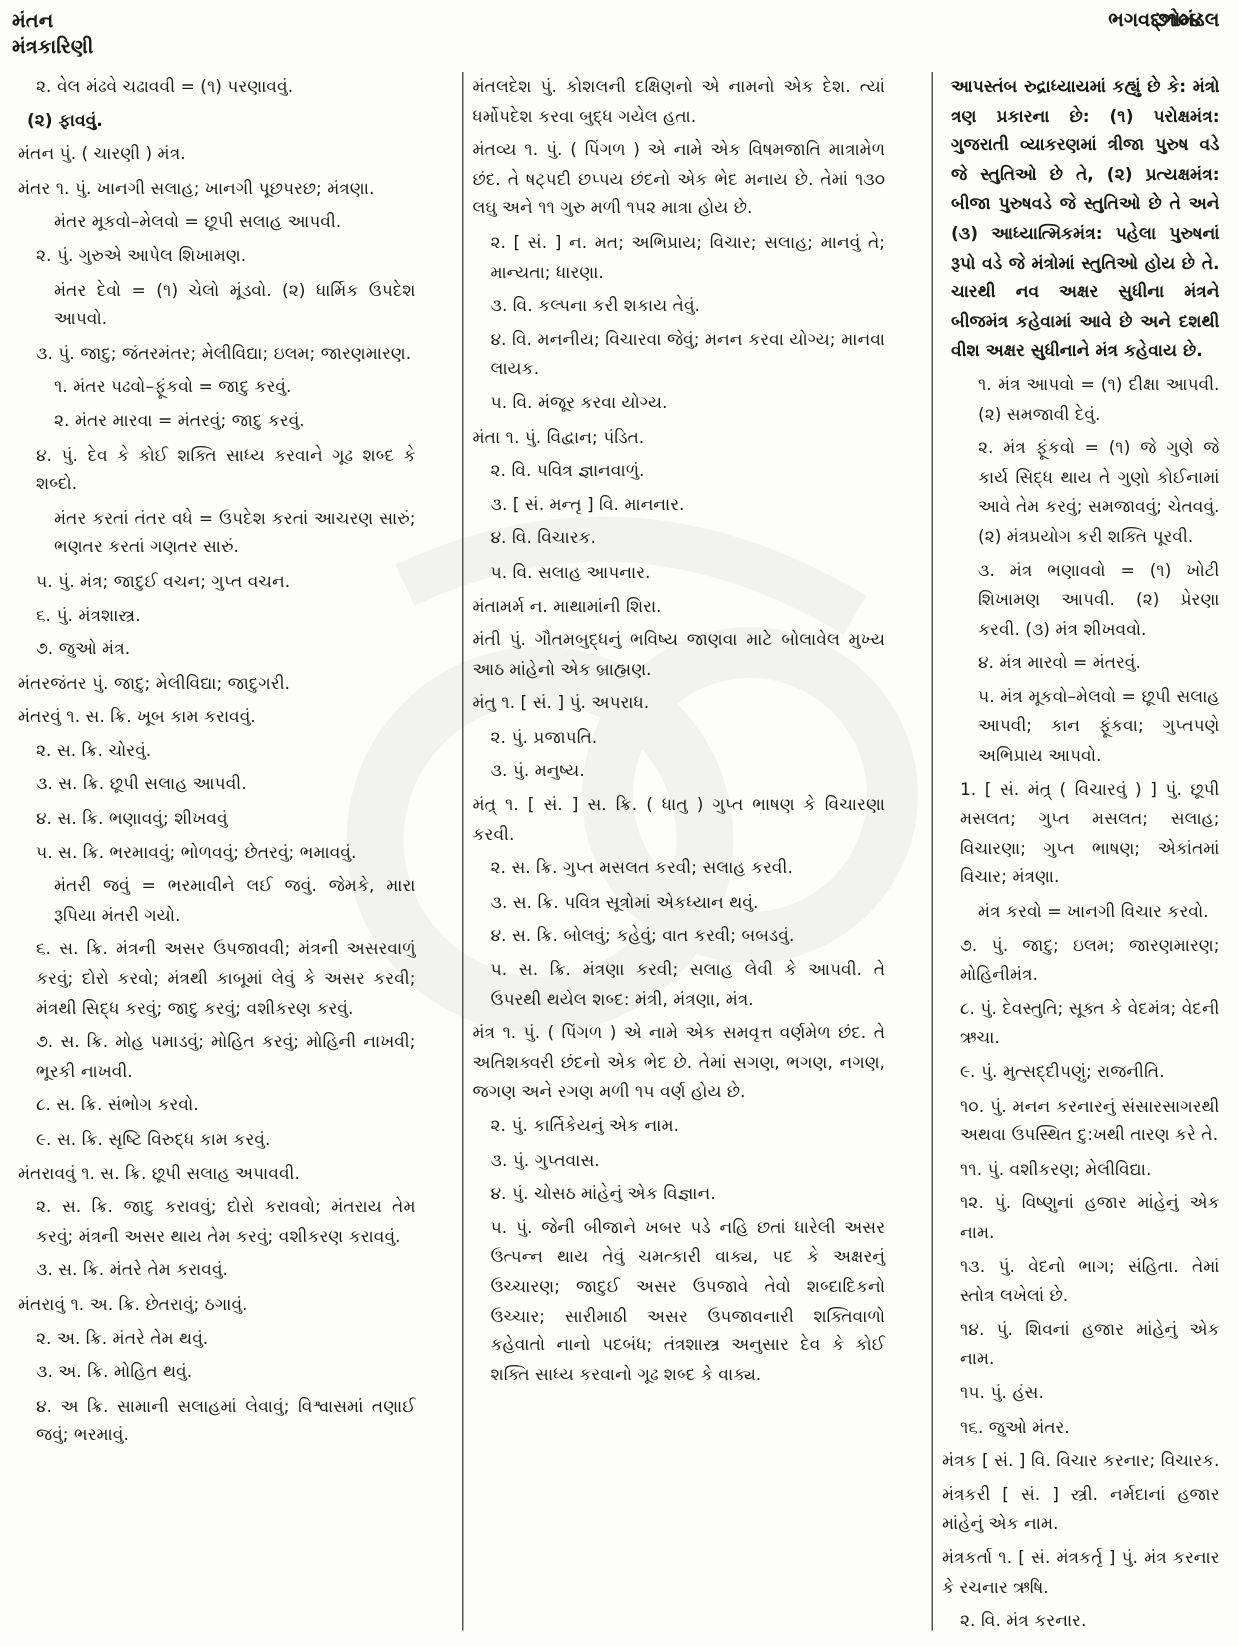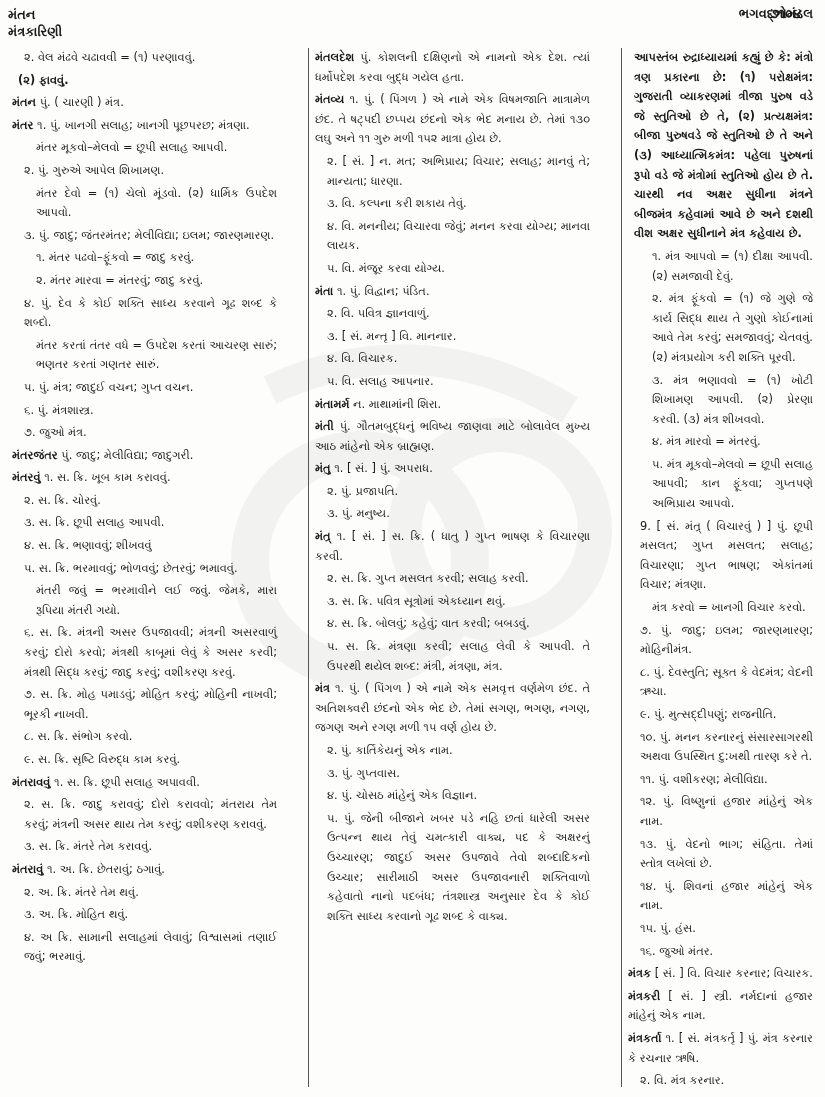"મંતલદેશ" .hw { font-weight: bold -> normal }
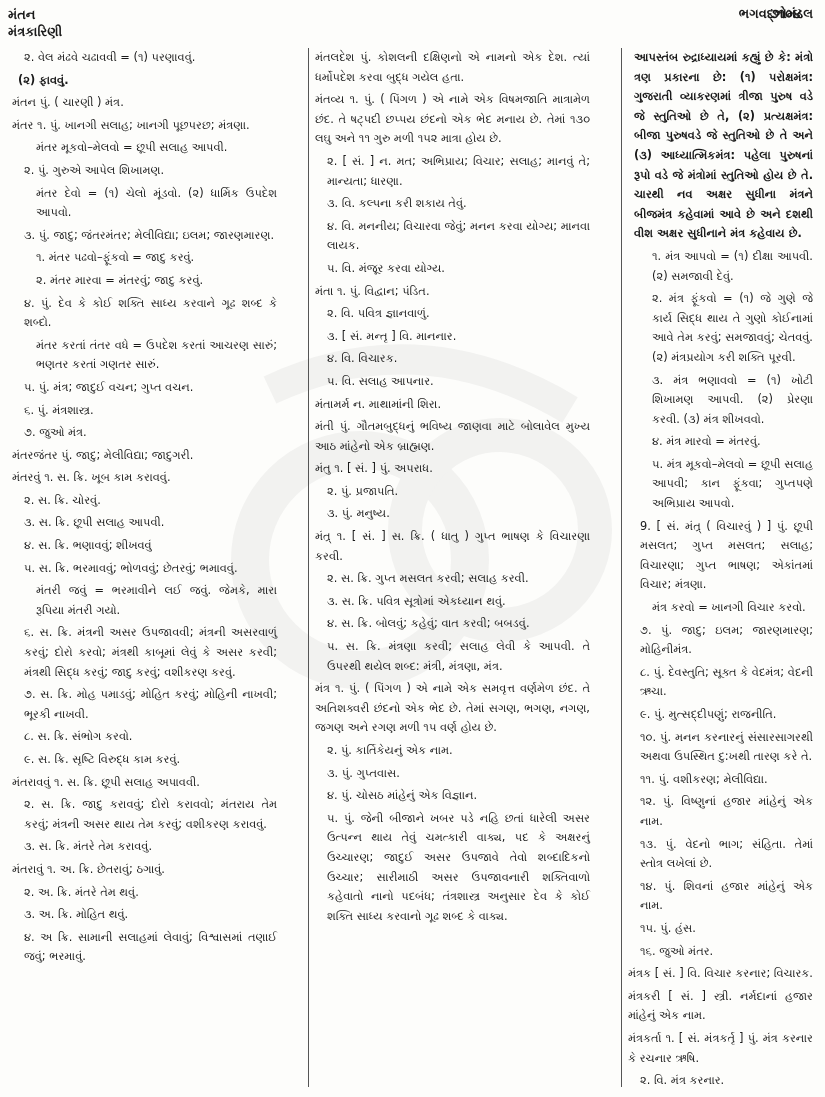"9. [ સં. મંત્ર્ (" div.entry { text: 9 -> 1 }
